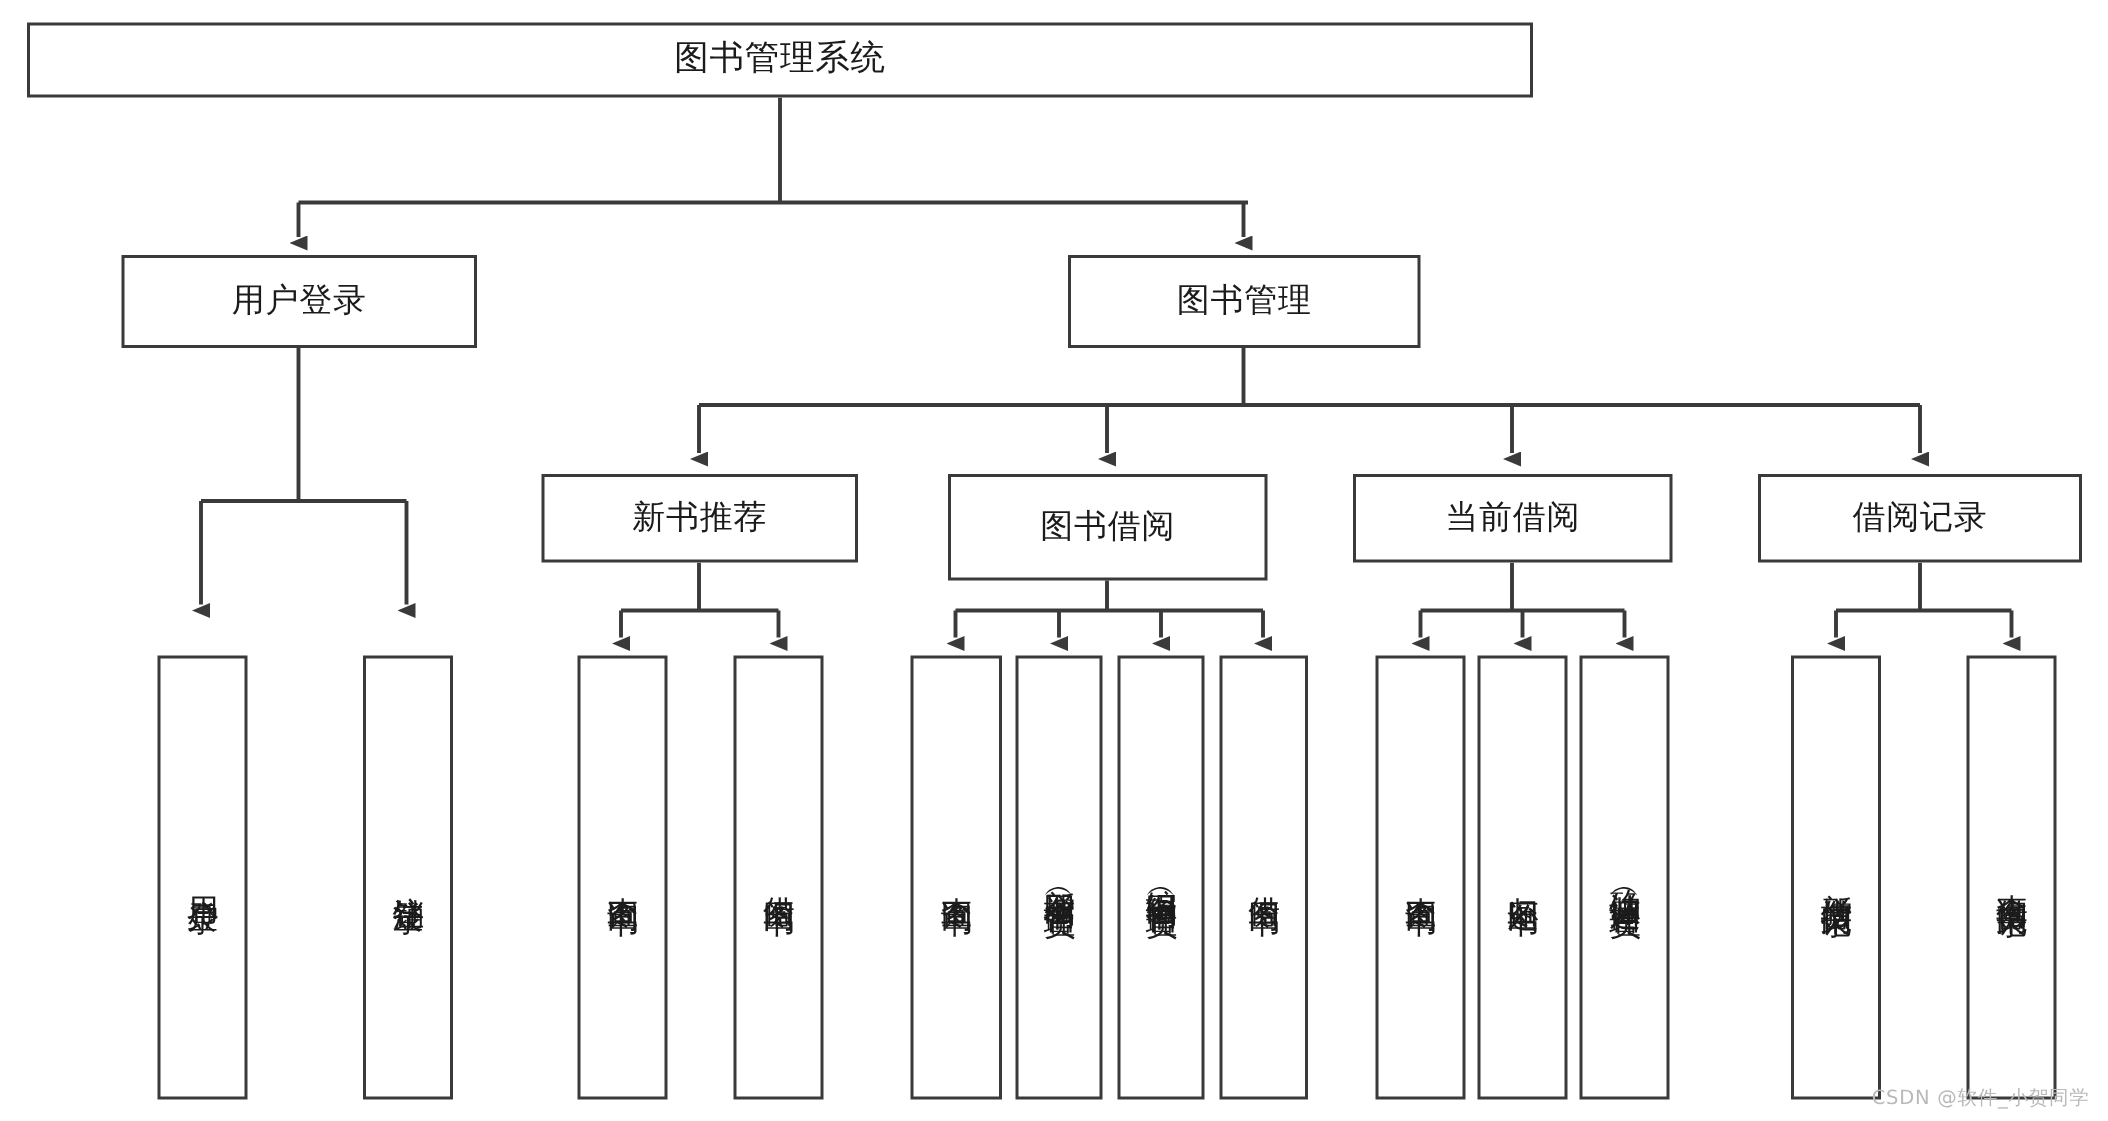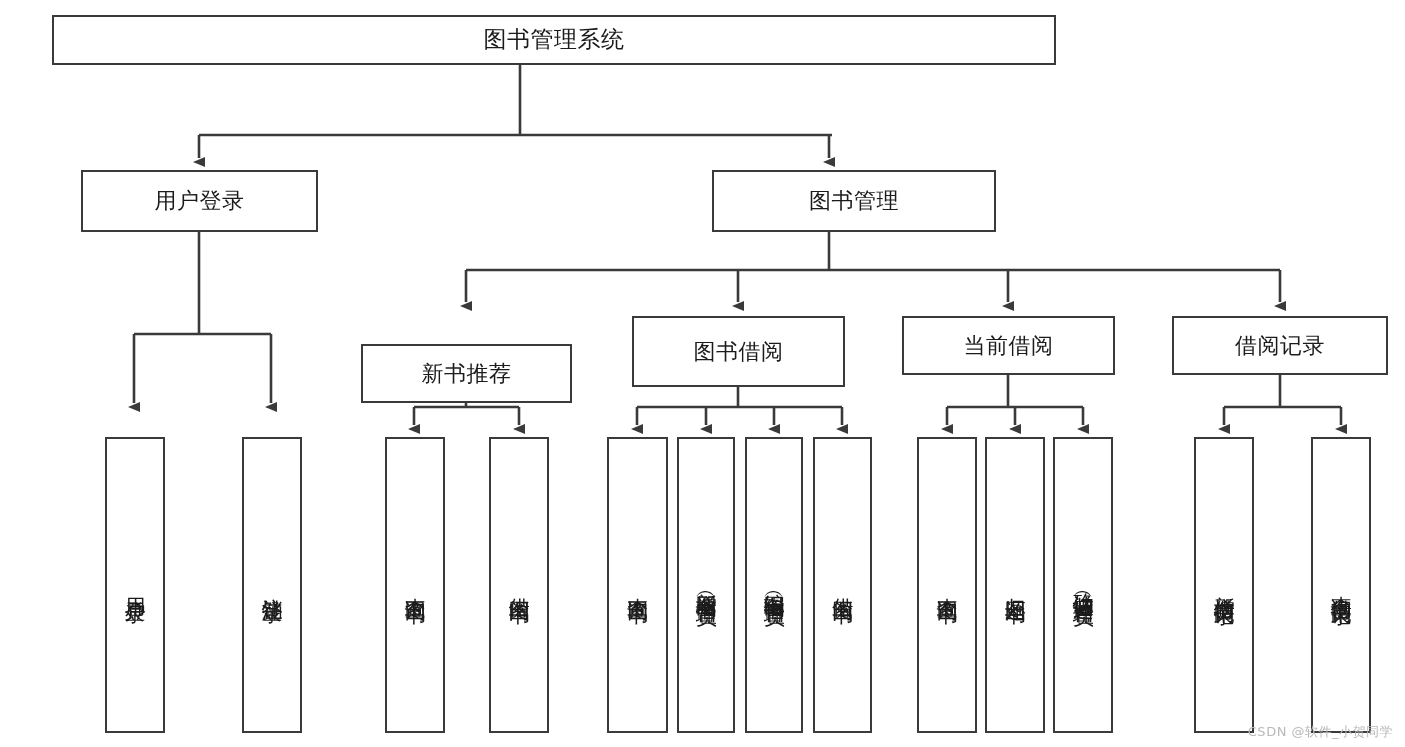"图书管理系统" div.node { margin-left: 34px -> none }
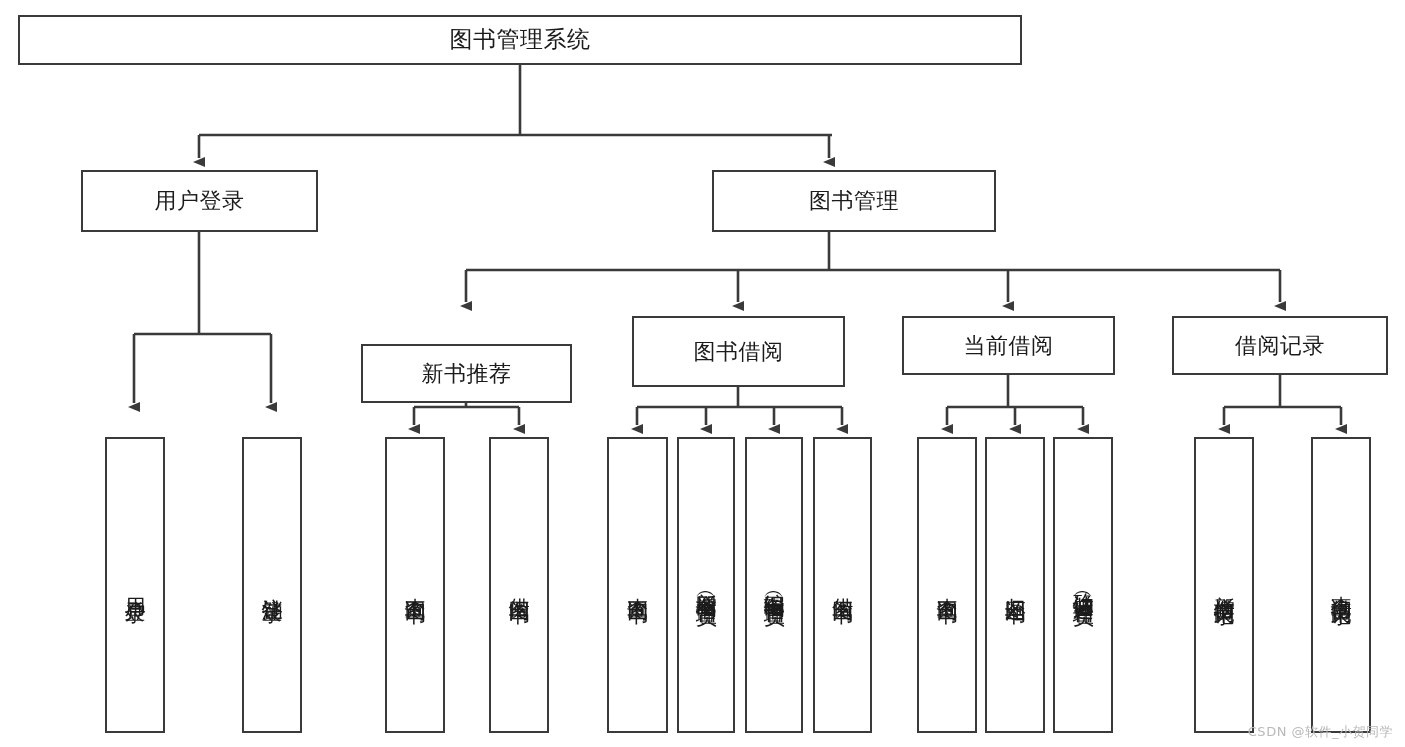"图书管理" div.node { width: 284px -> 235px }
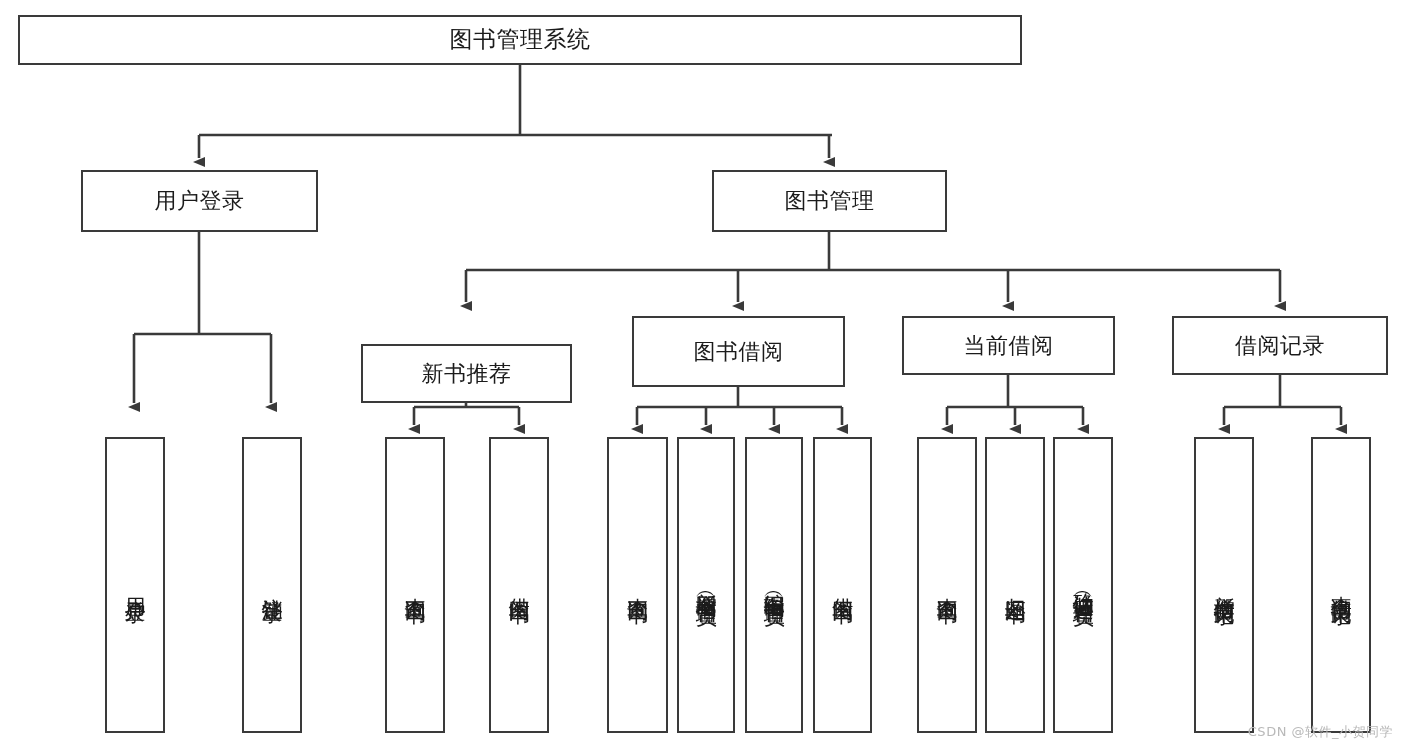"新书推荐" div.node { margin-top: 28px -> none }
